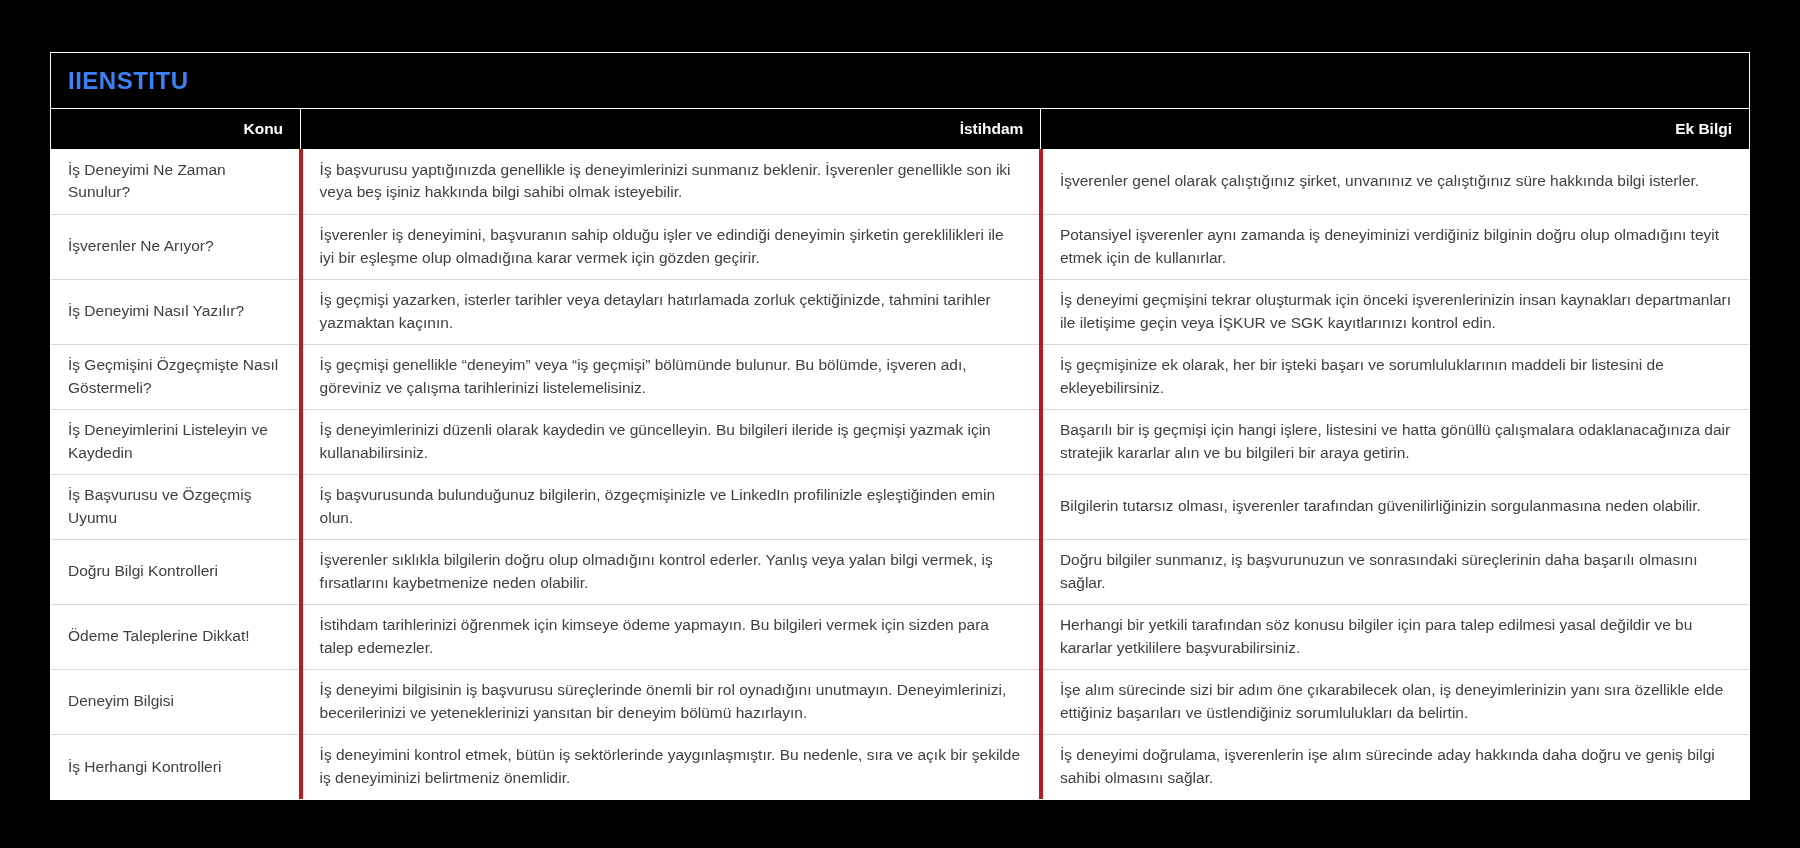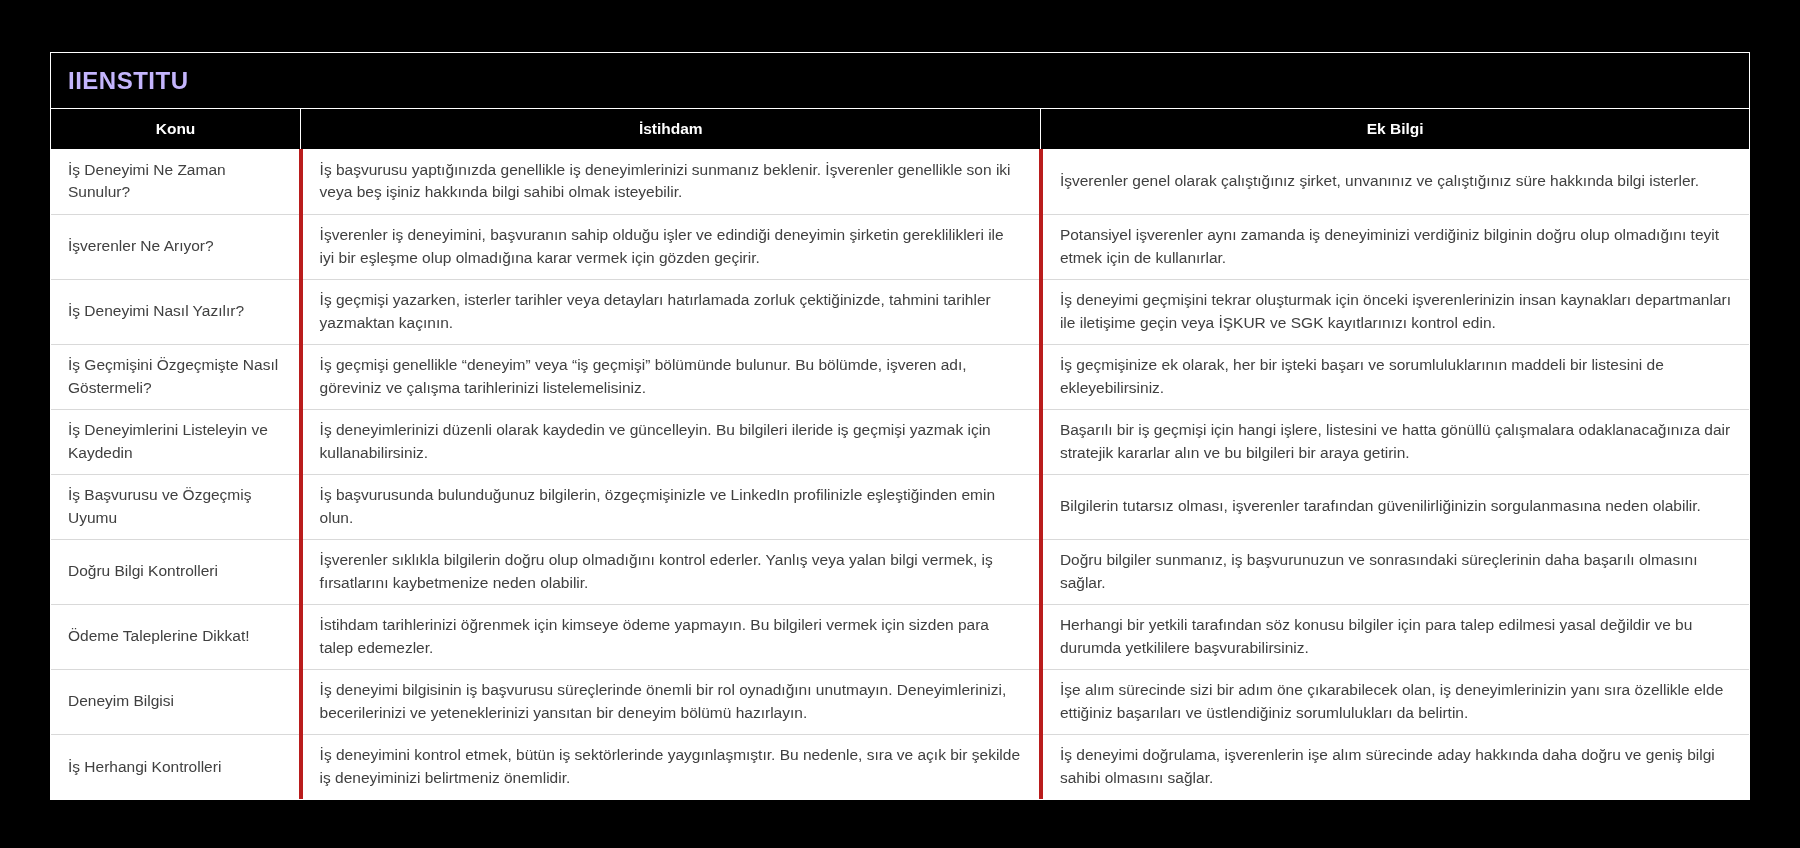"IIENSTITU" .card-title { color: #c4b5fd -> #3b82f6 }
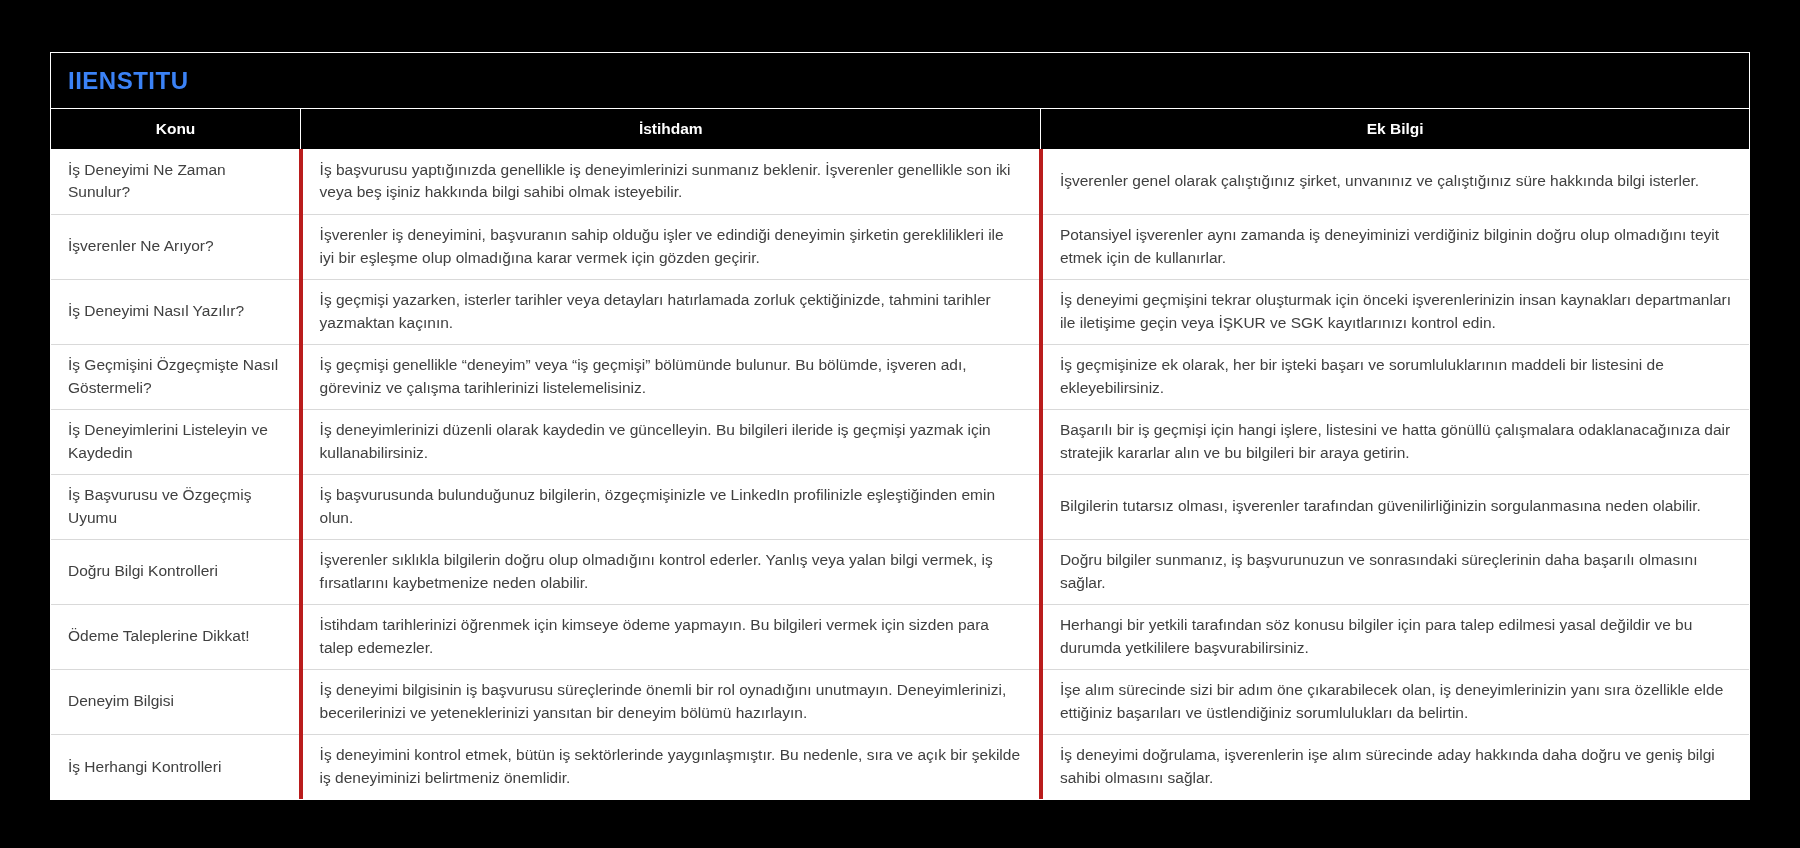"Konu" table.info-table thead th { text-align: center -> right }
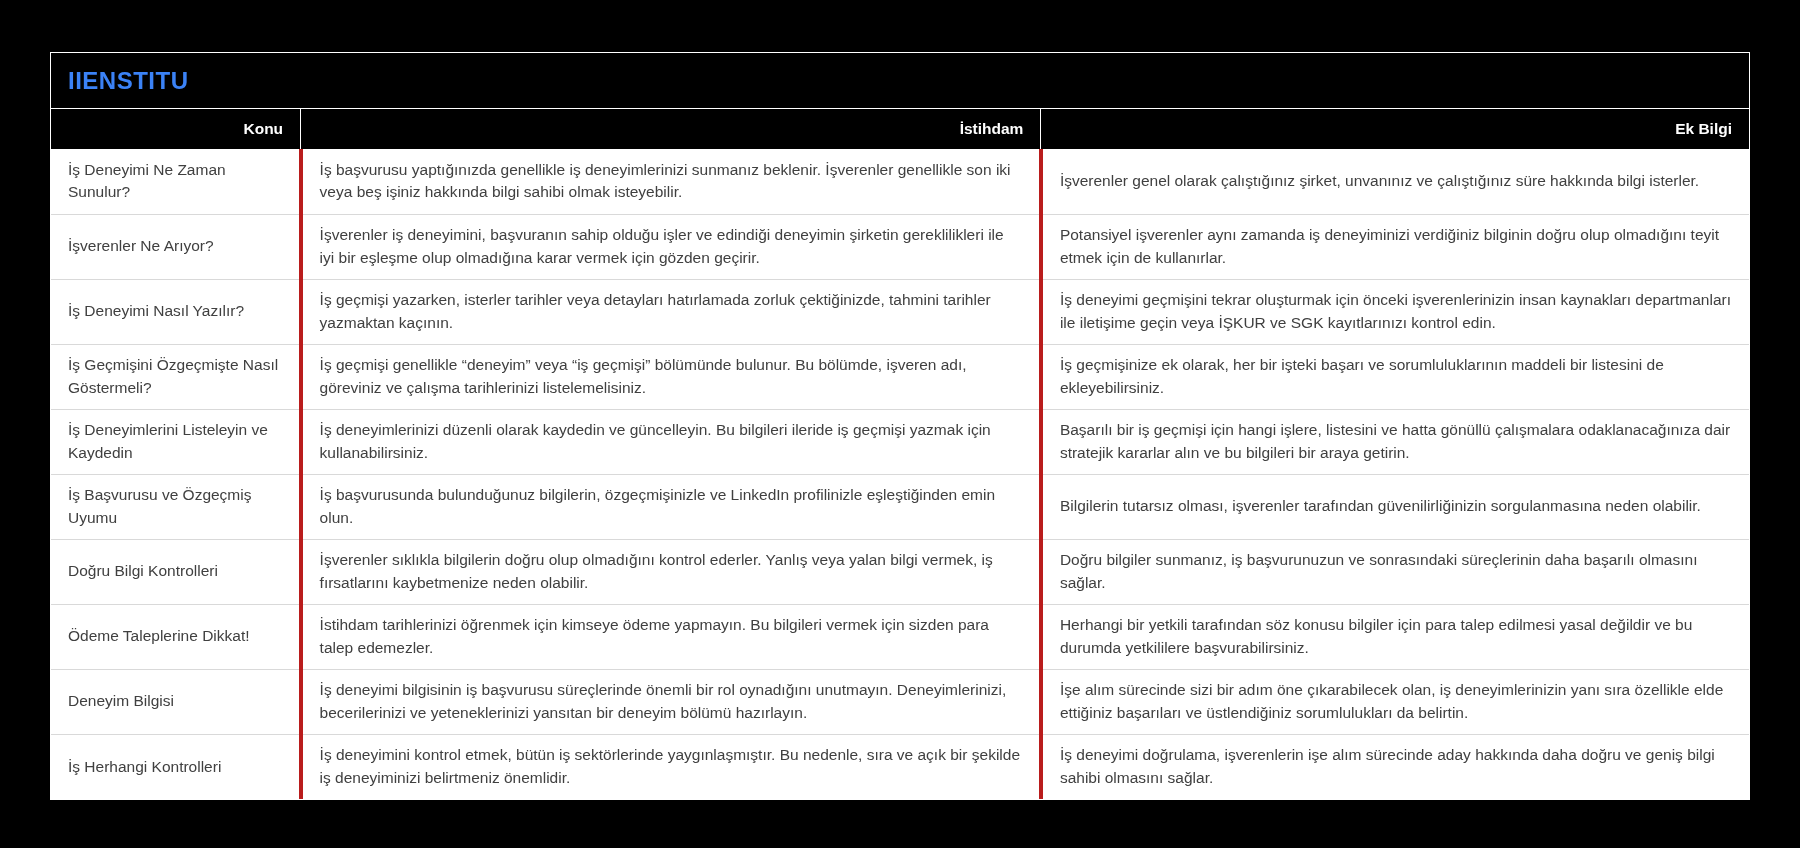"Herhangi bir yetkili tarafından söz" td { text: durumda -> kararlar }
